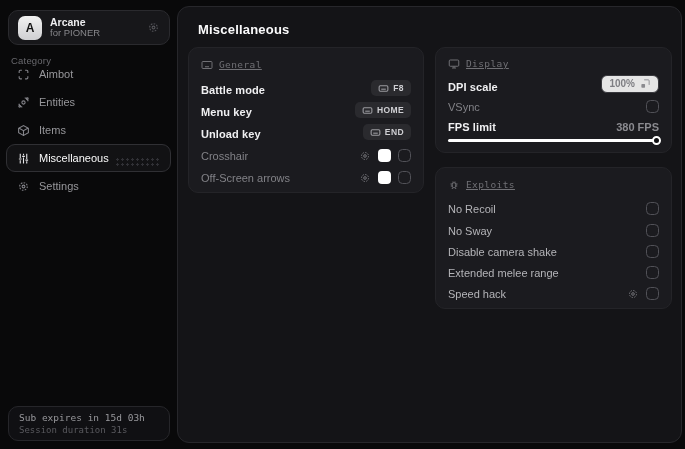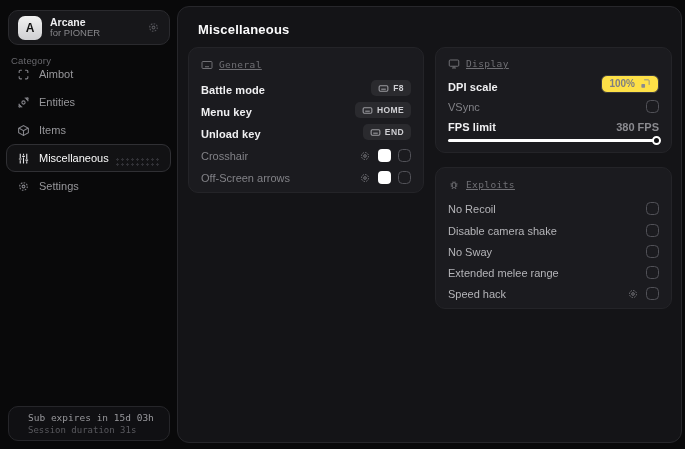"100%" .chip-select { background: #fde047 -> #e5e5e5 }
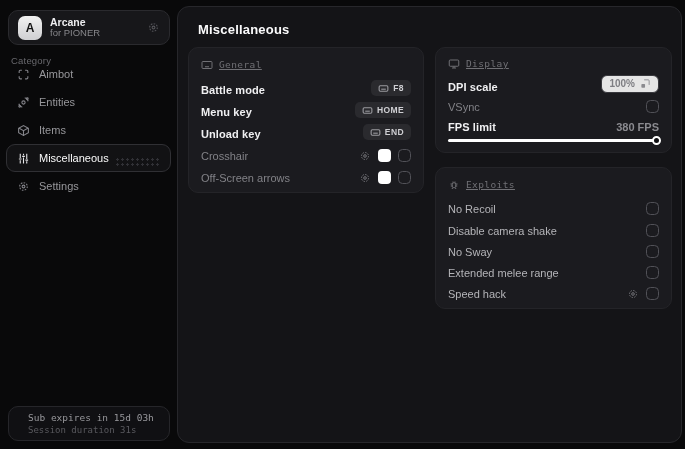"Disable camera shake" div.row { order: before "No Sway" -> after "No Sway" }
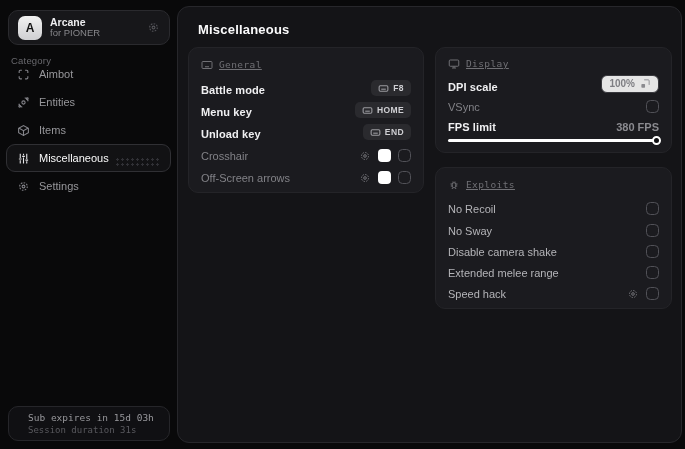"Sub expires in 15d 03h" .status-card { padding: 5px 19px -> 5px 10px }
